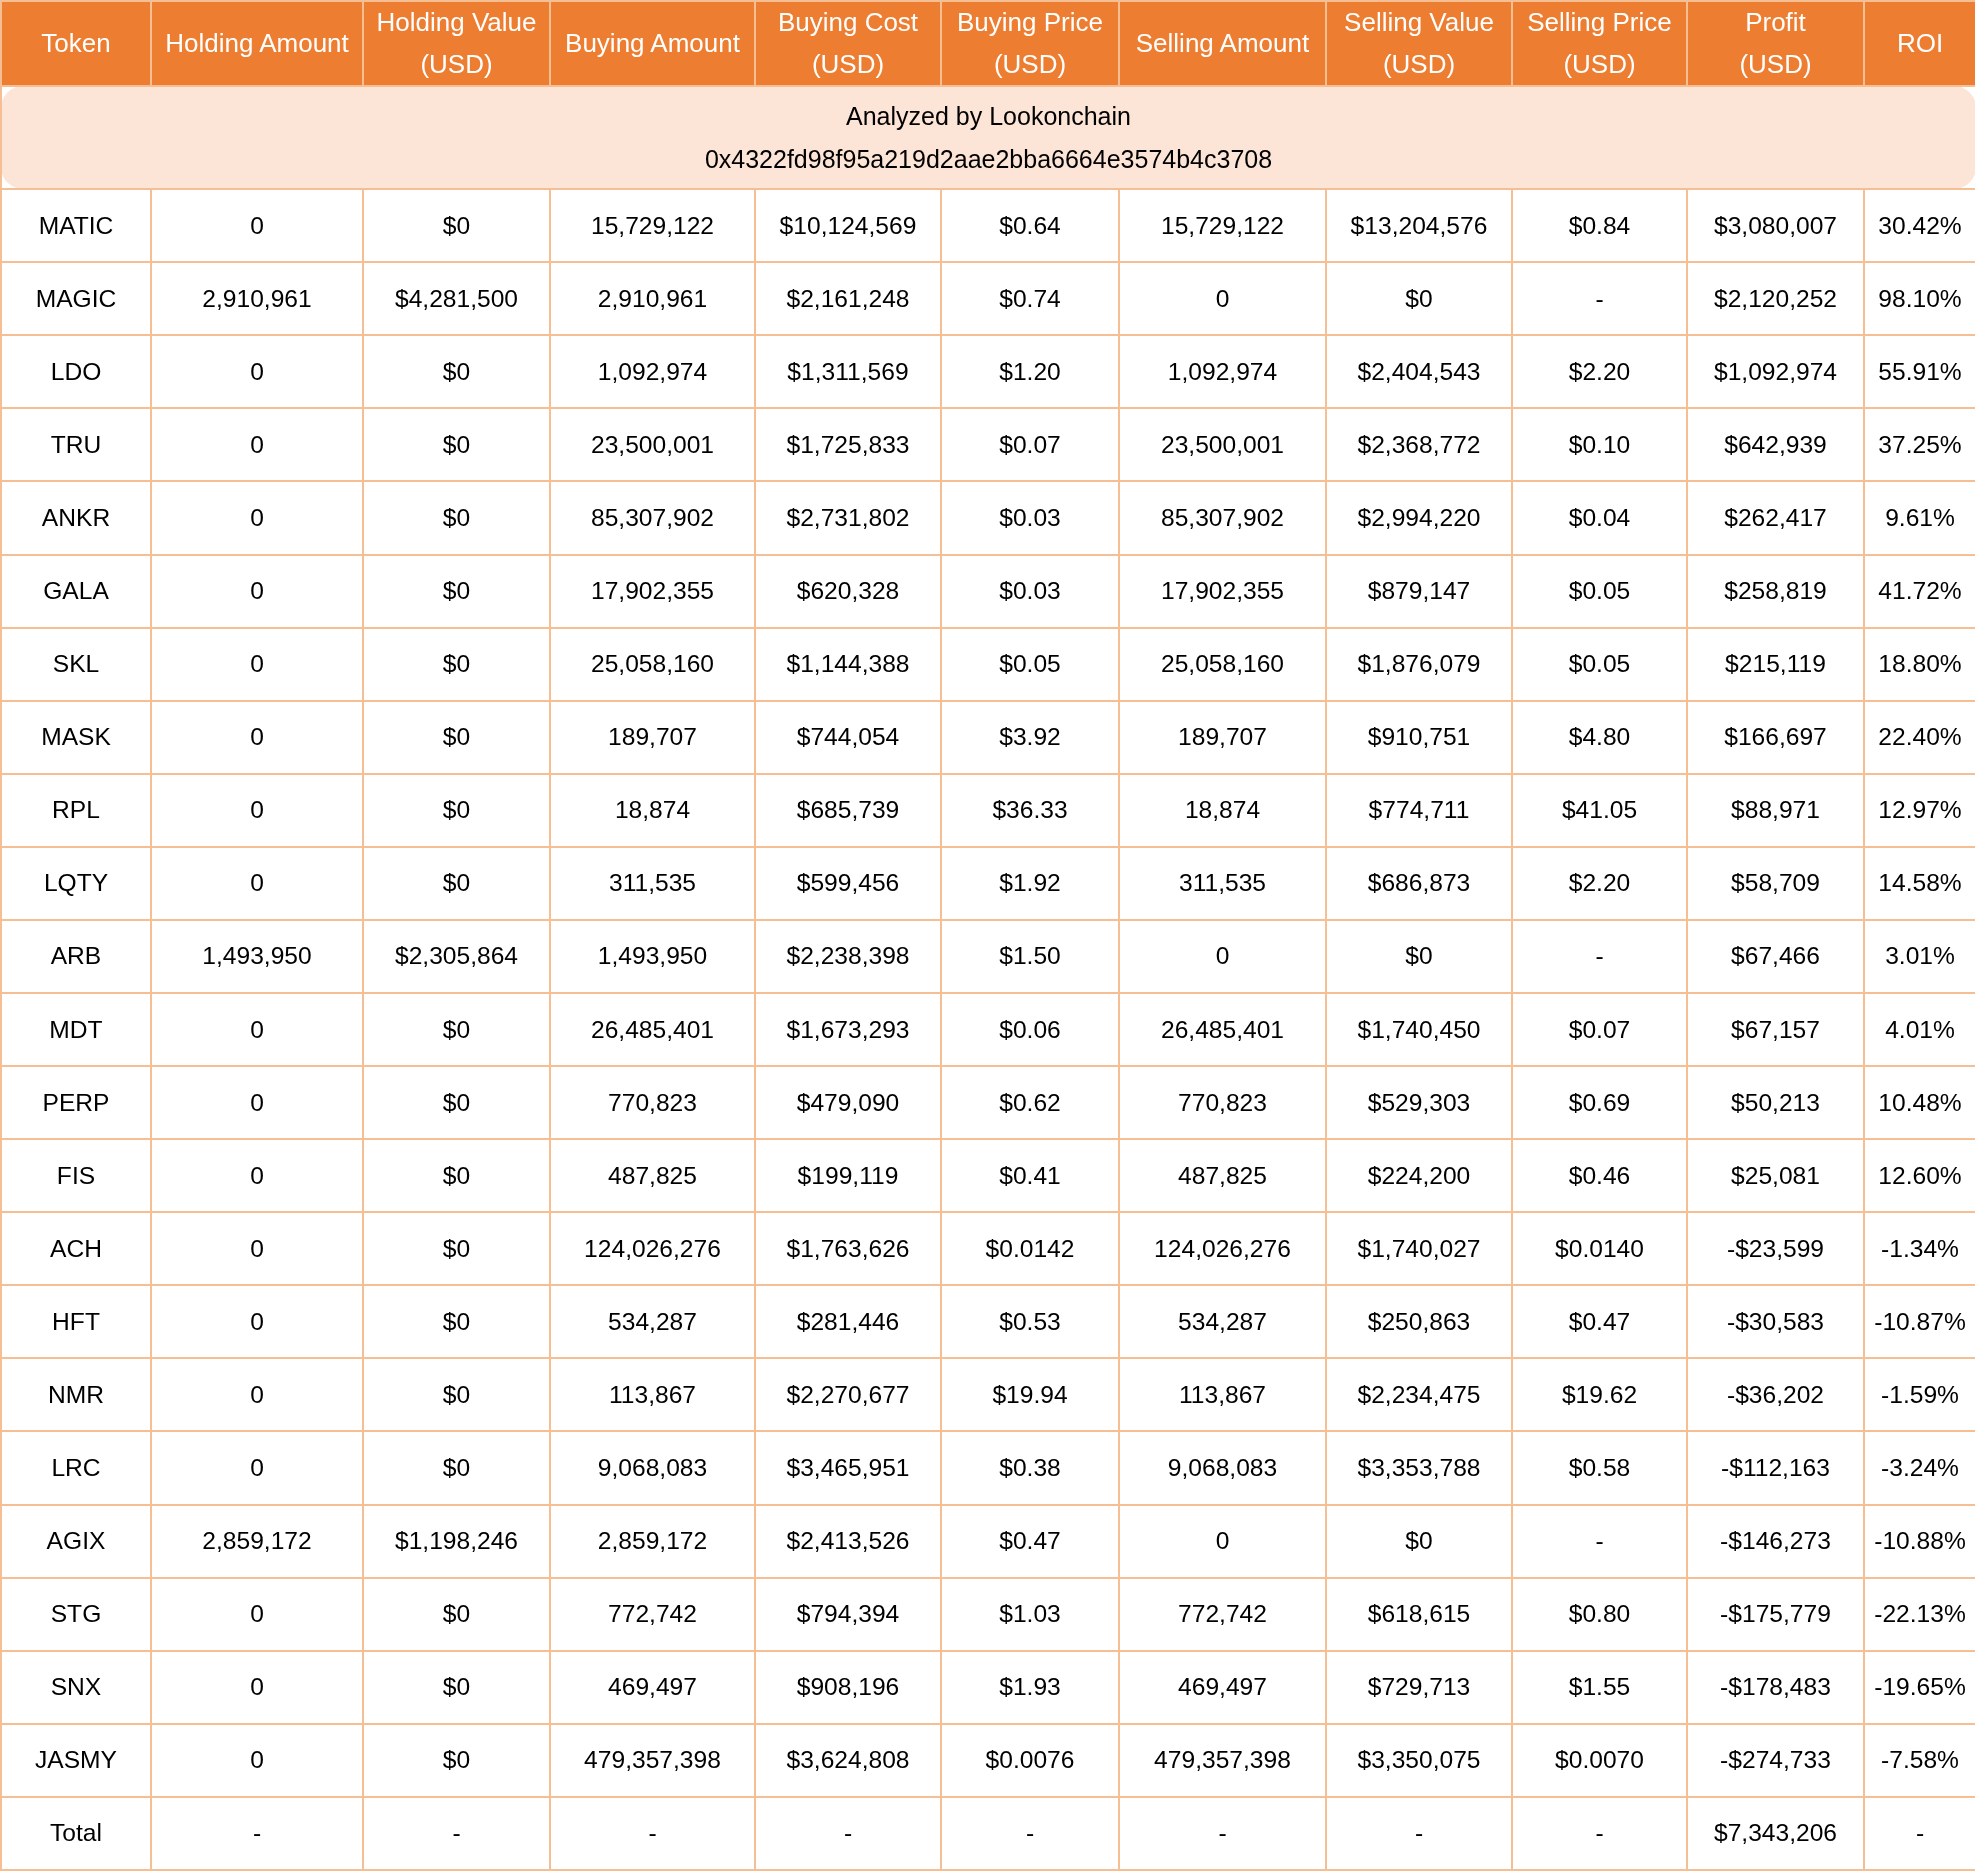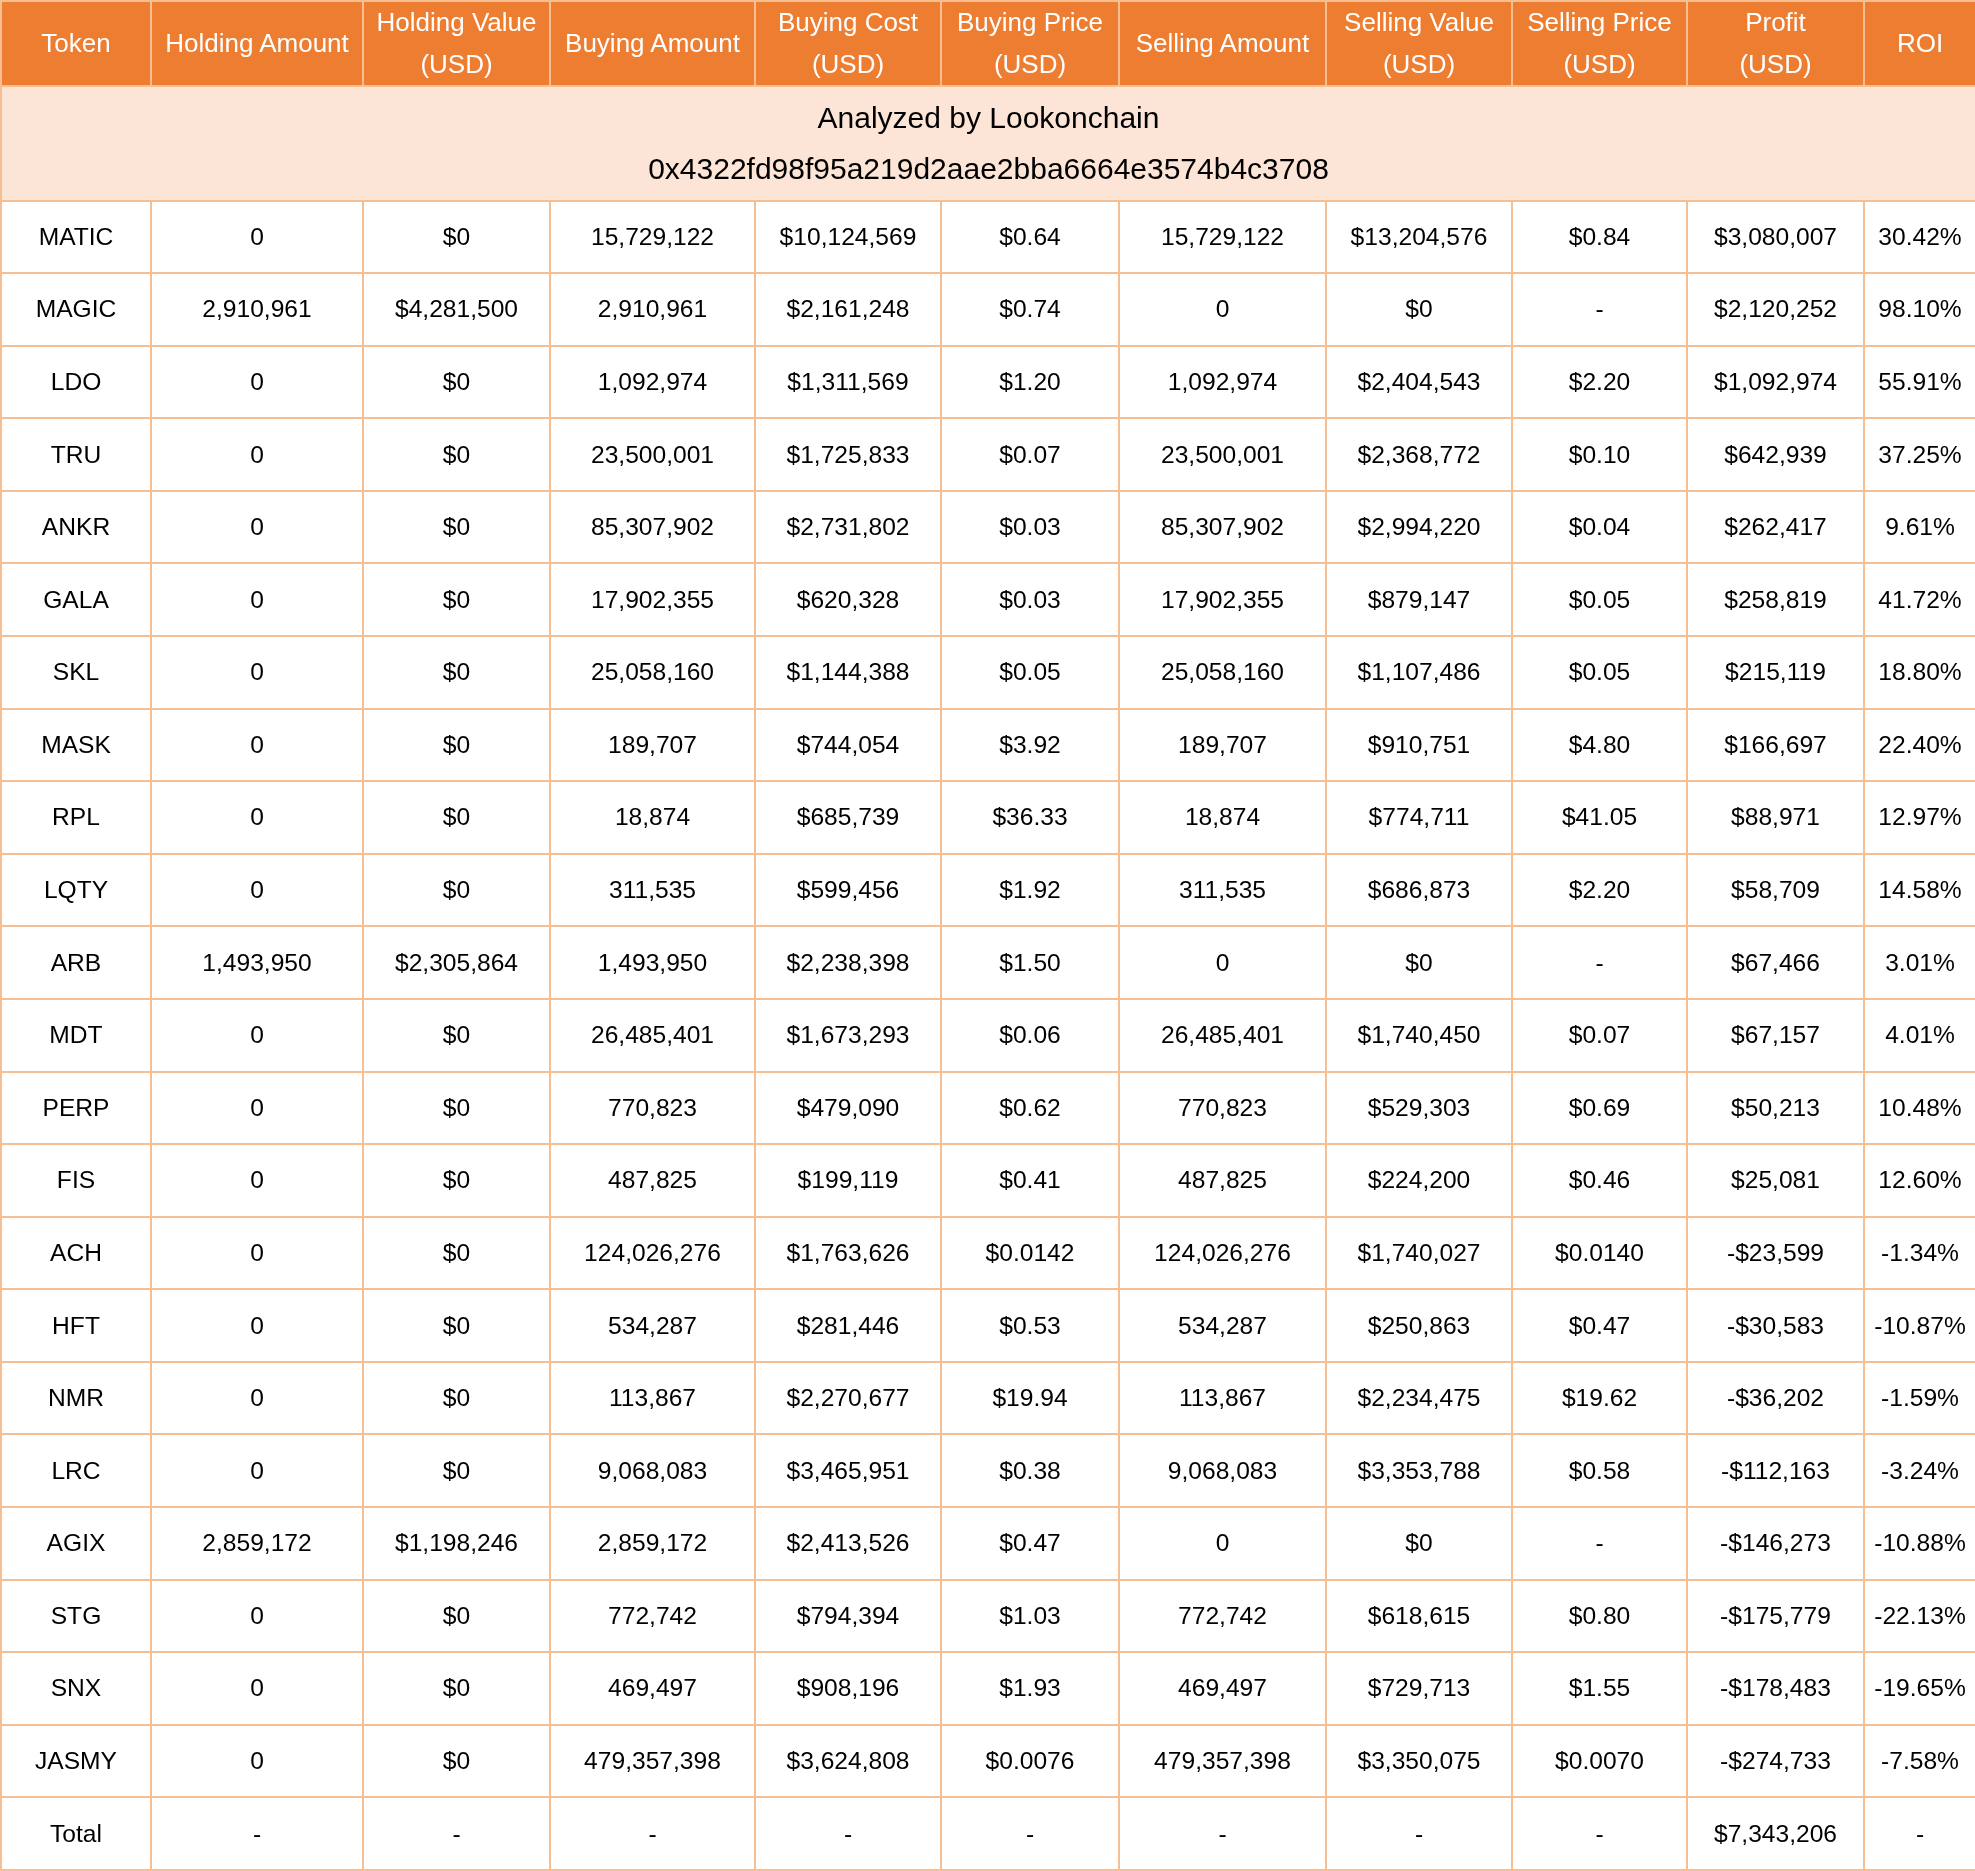"Analyzed by Lookonchain" tr.banner-row td { border-radius: none -> 22px; font-size: 30px -> 25px }
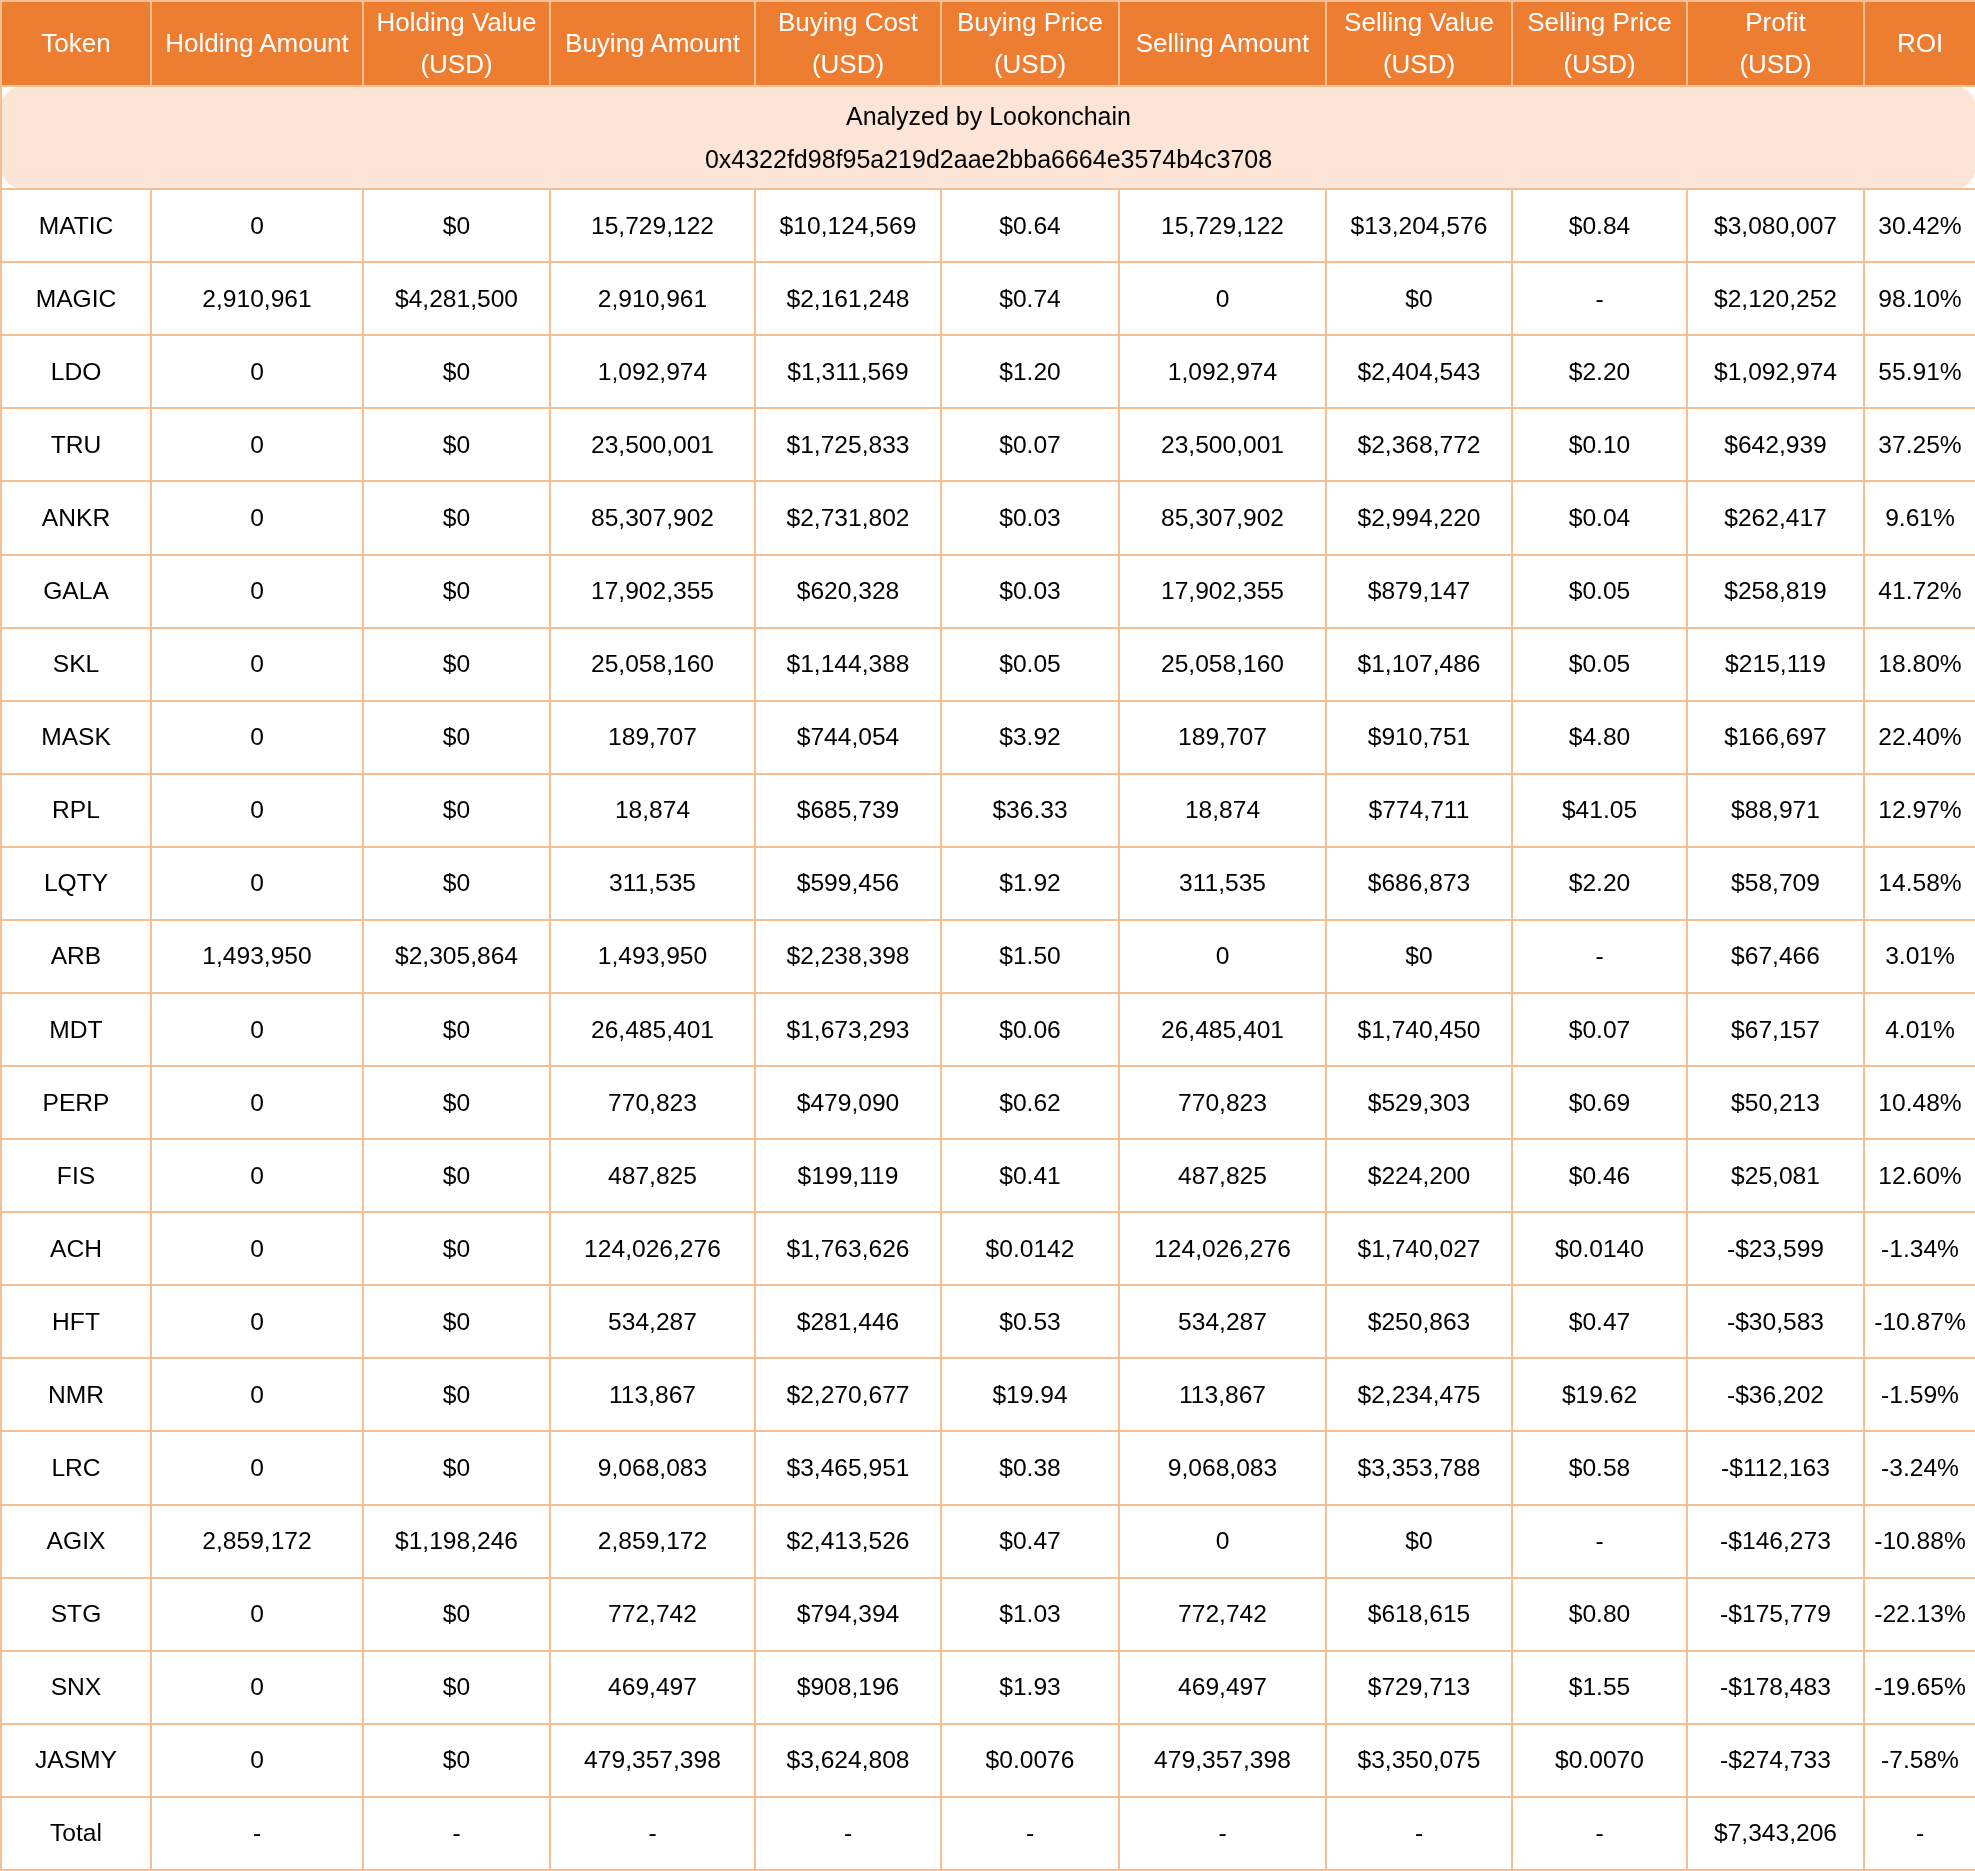"$1,107,486" td { text: $1,107,486 -> $1,876,079 }
